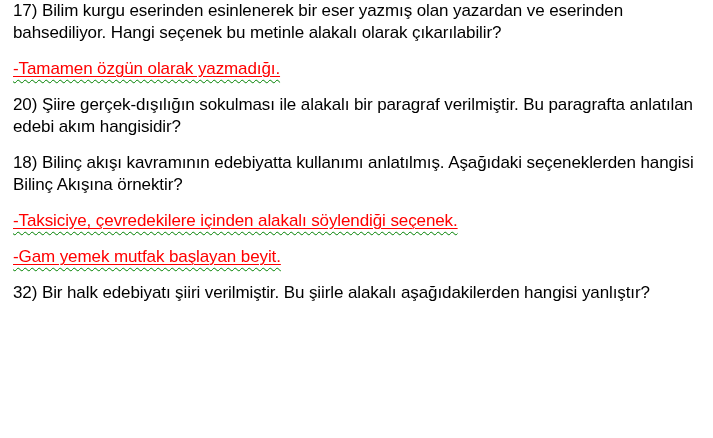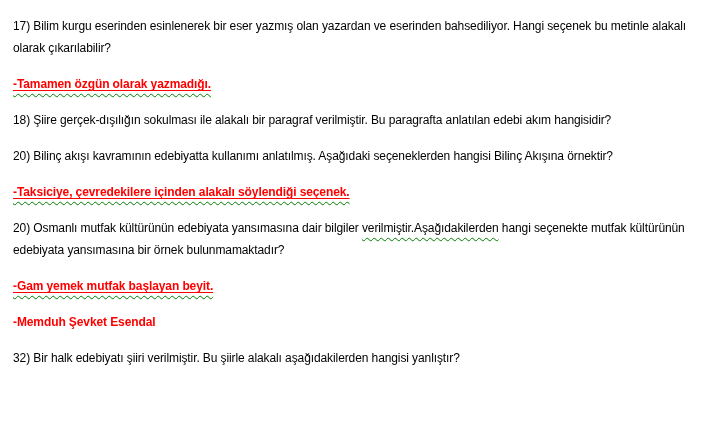"17) Bilim kurgu eserinden esinlenerek" #document-page { font-size: 12px -> 17px; padding: 15px 10px 8px 13px -> 0 10px 8px 13px }
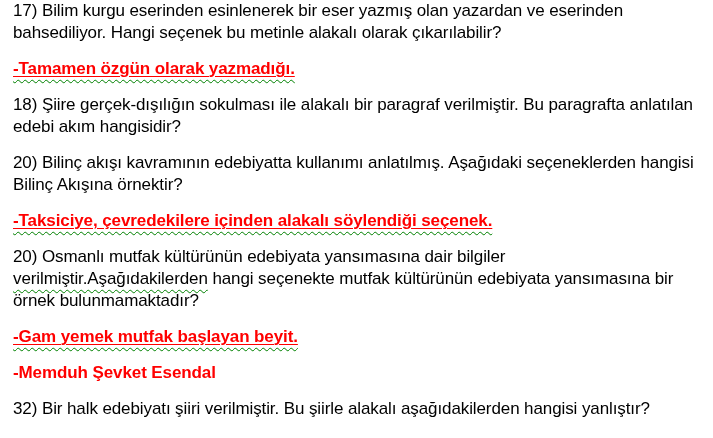"-Tamamen özgün olarak yazmadığı." p.answer { font-weight: bold -> none }
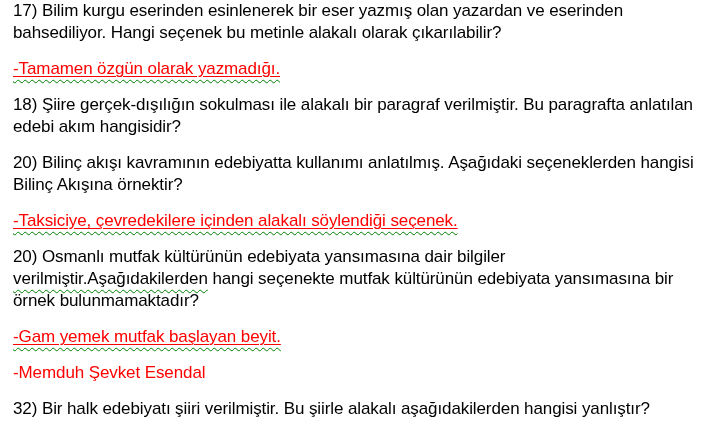"18) Şiire gerçek-dışılığın sokulması ile" span { text: 18 -> 20 }
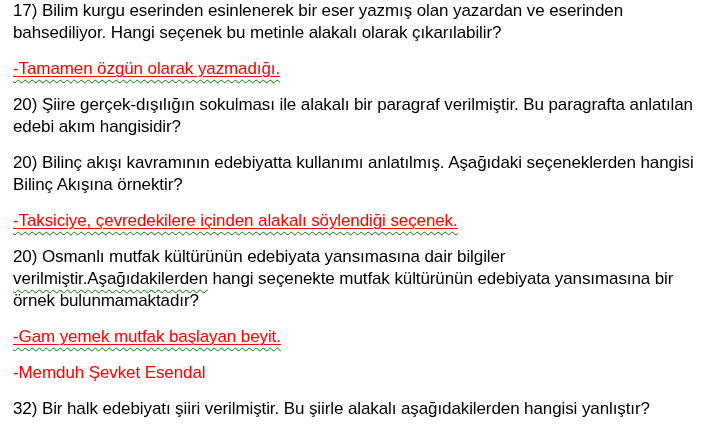"20) Bilinç akışı kavramının edebiyatta" span { text: 20 -> 18 }
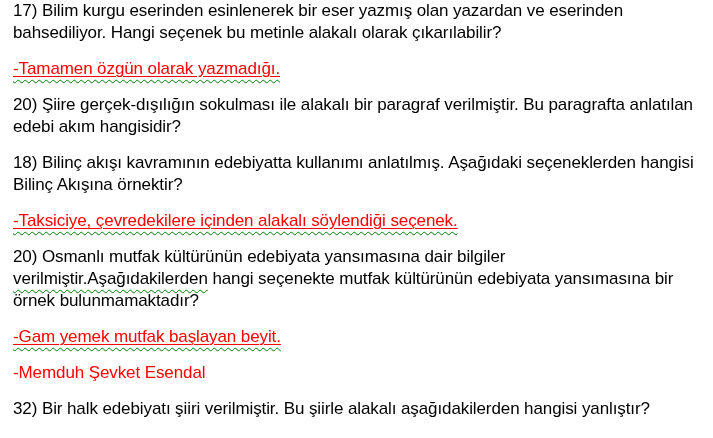"20) Osmanlı mutfak kültürünün edebiyata" p.para { html: <p> <span>20) Osmanlı mutfak kültürünün edebiyata yansımasına dair bilgiler </span><span>verilmiştir.Aşağıdakilerden</span><span> hangi seçenekte mutfak kültürünün edebiyata yansımasına bir örnek bulunmamaktadır?</span> </p> -> none }
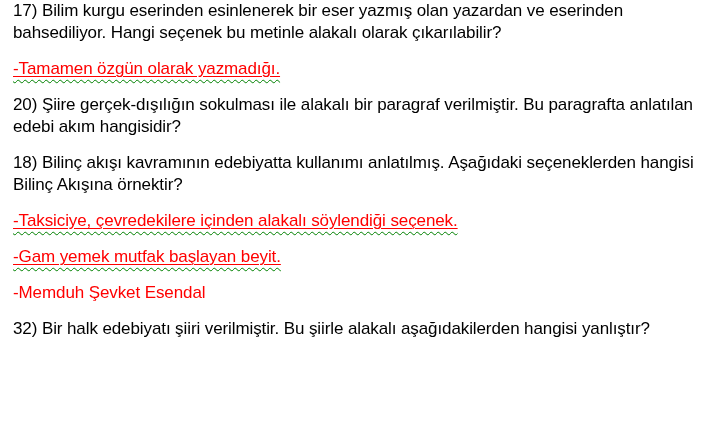"-Memduh Şevket Esendal" p.para { html: <p> <span>-Memduh Şevket Esendal</span> </p> -> none }
